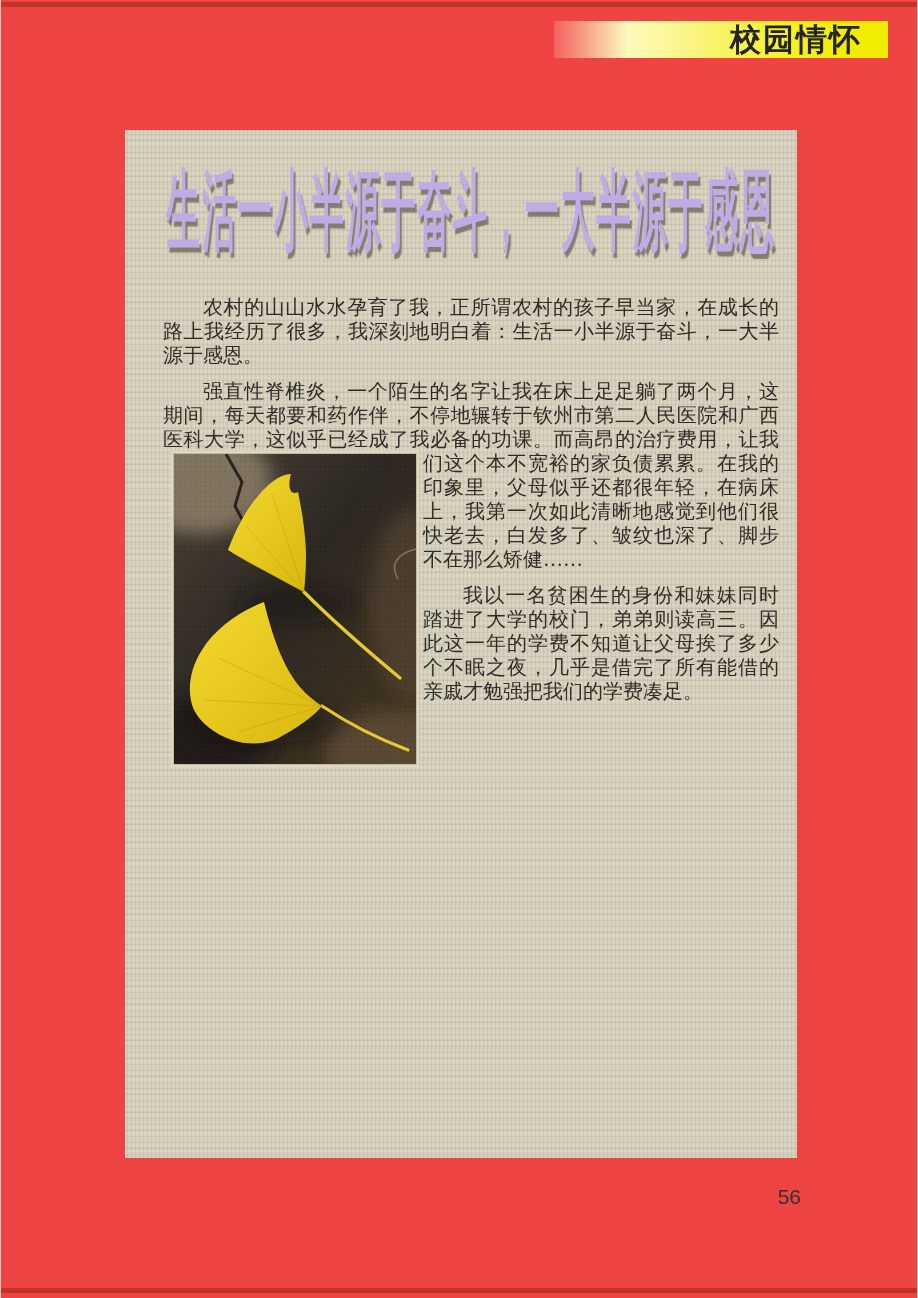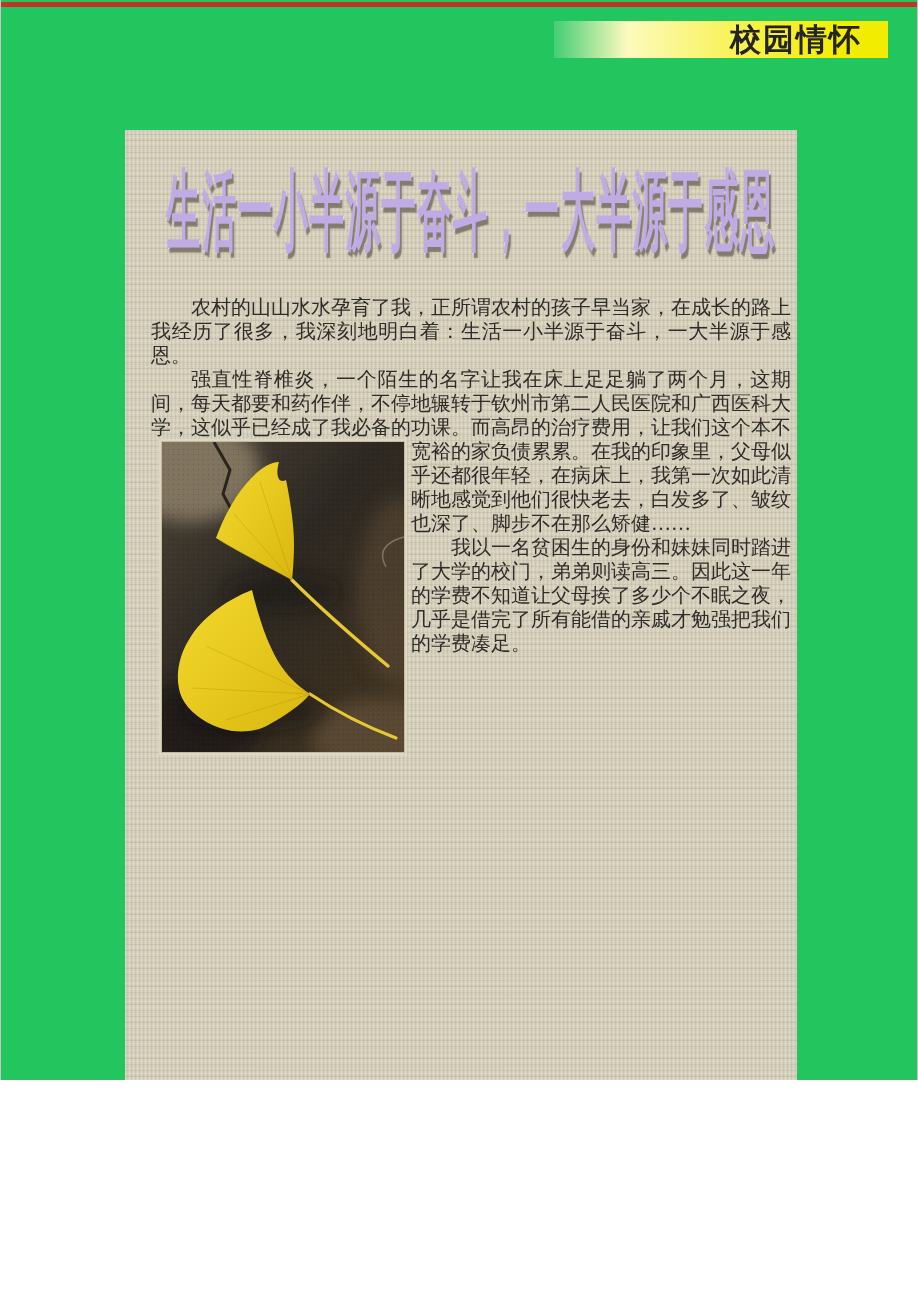"校园情怀" .page { background: #22c55e -> #ef4444; height: 1080px -> 1298px }
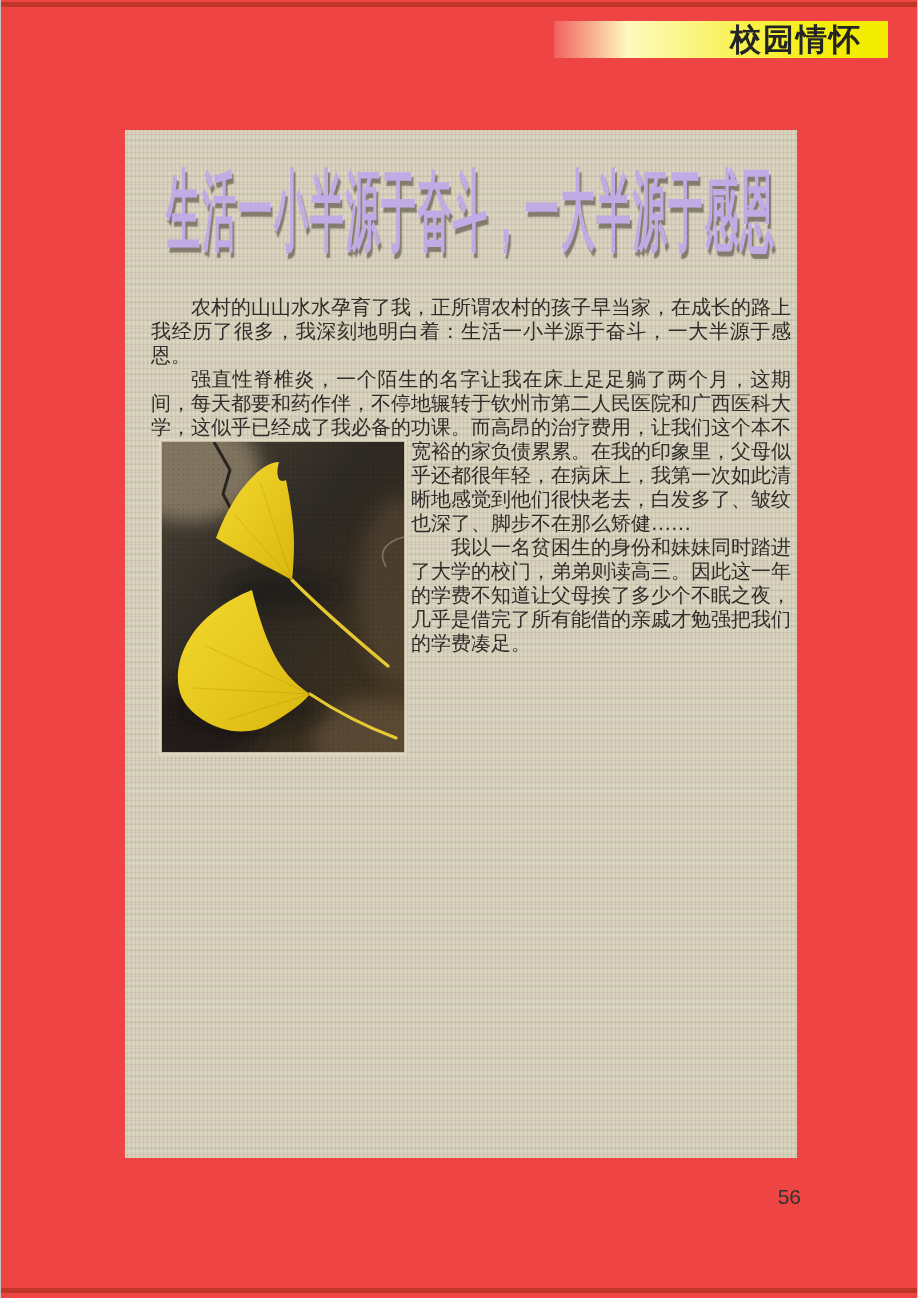"农村的山山水水孕育了我，正所谓农村的孩子早当家，在成长的路上我经历了很多，我深刻" .para { margin: 0 -> 12px }
